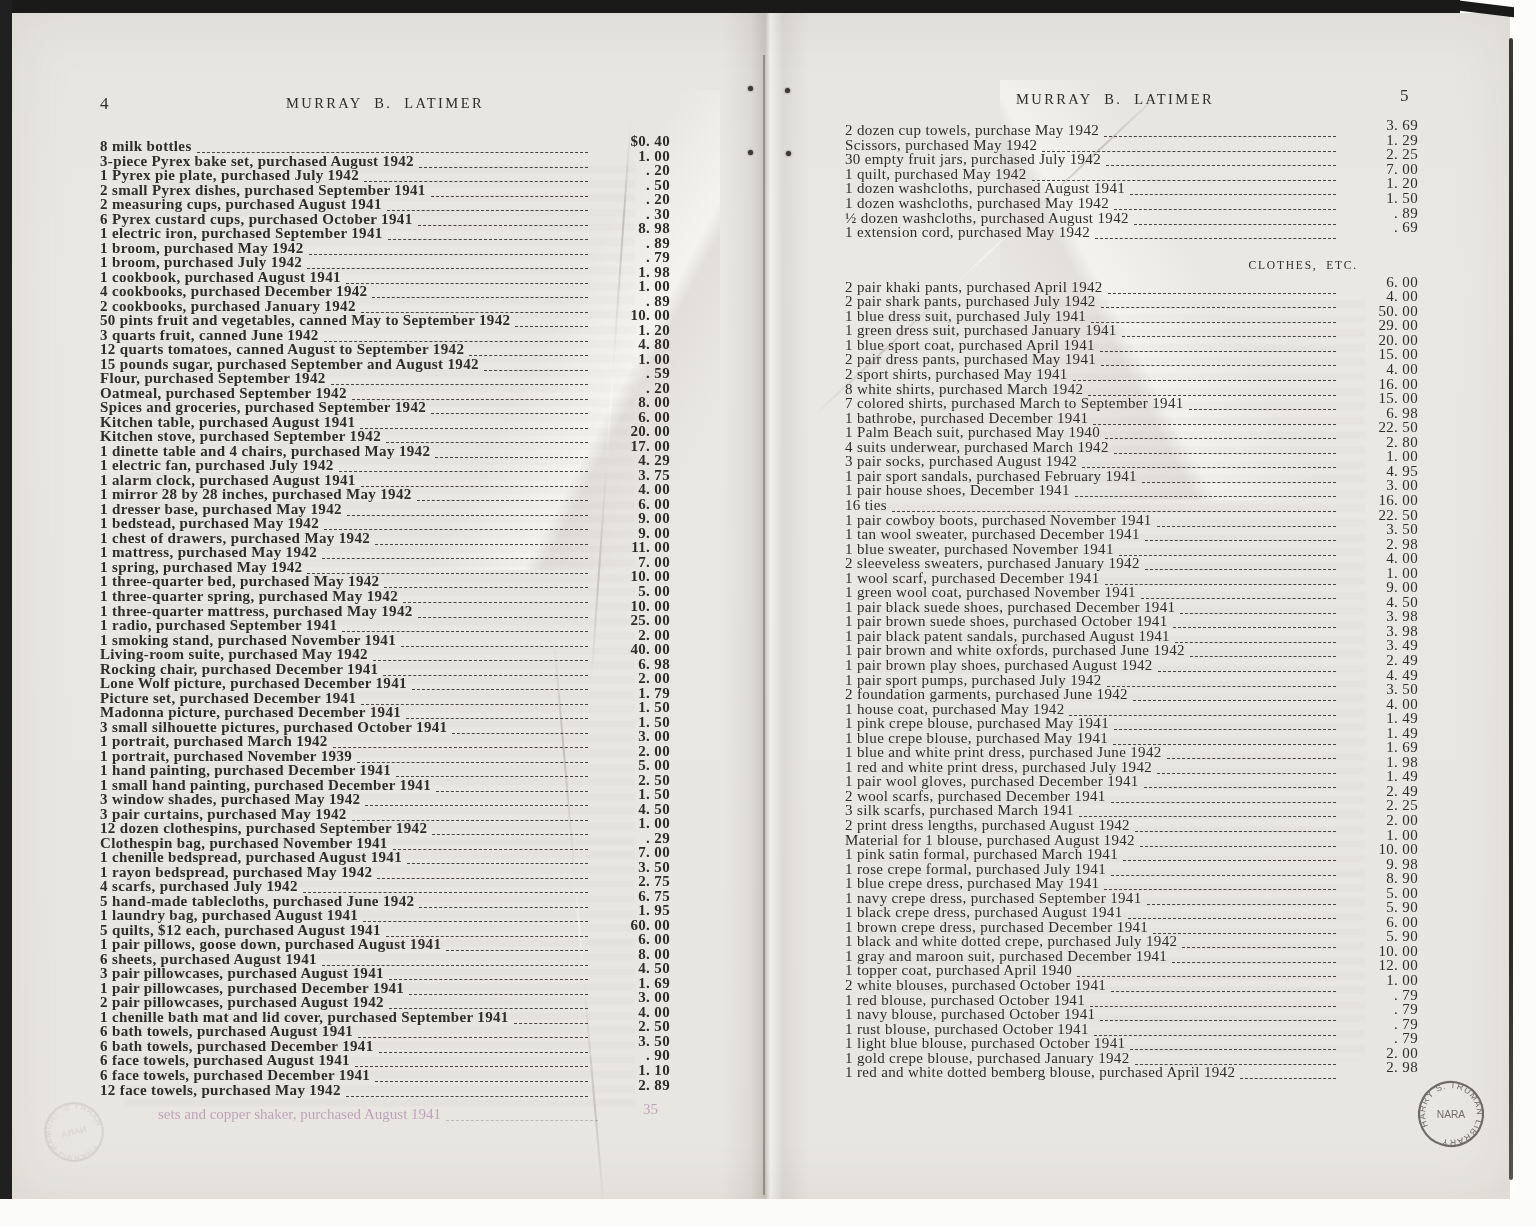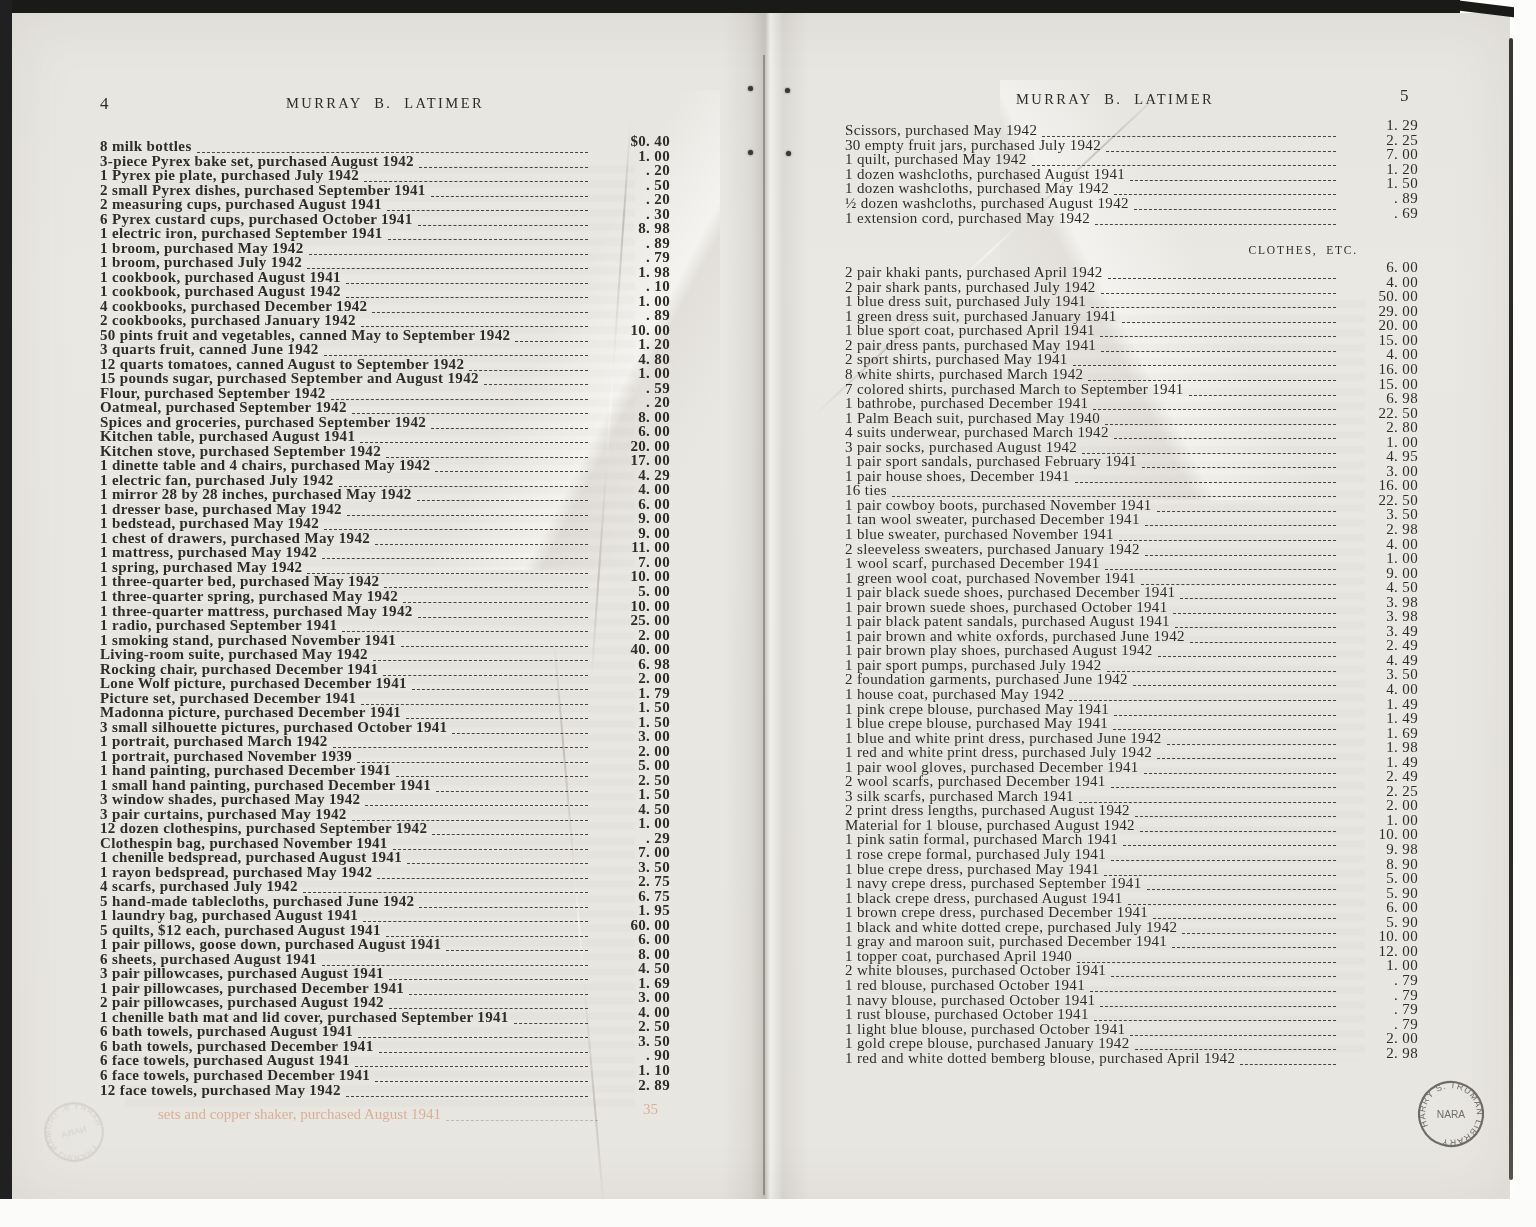"2 dozen cup towels, purchase" div.row { html: none -> <div> <span>2 dozen cup towels, purchase May 1942</span> <span></span> <span>3. 69</span> </div> }
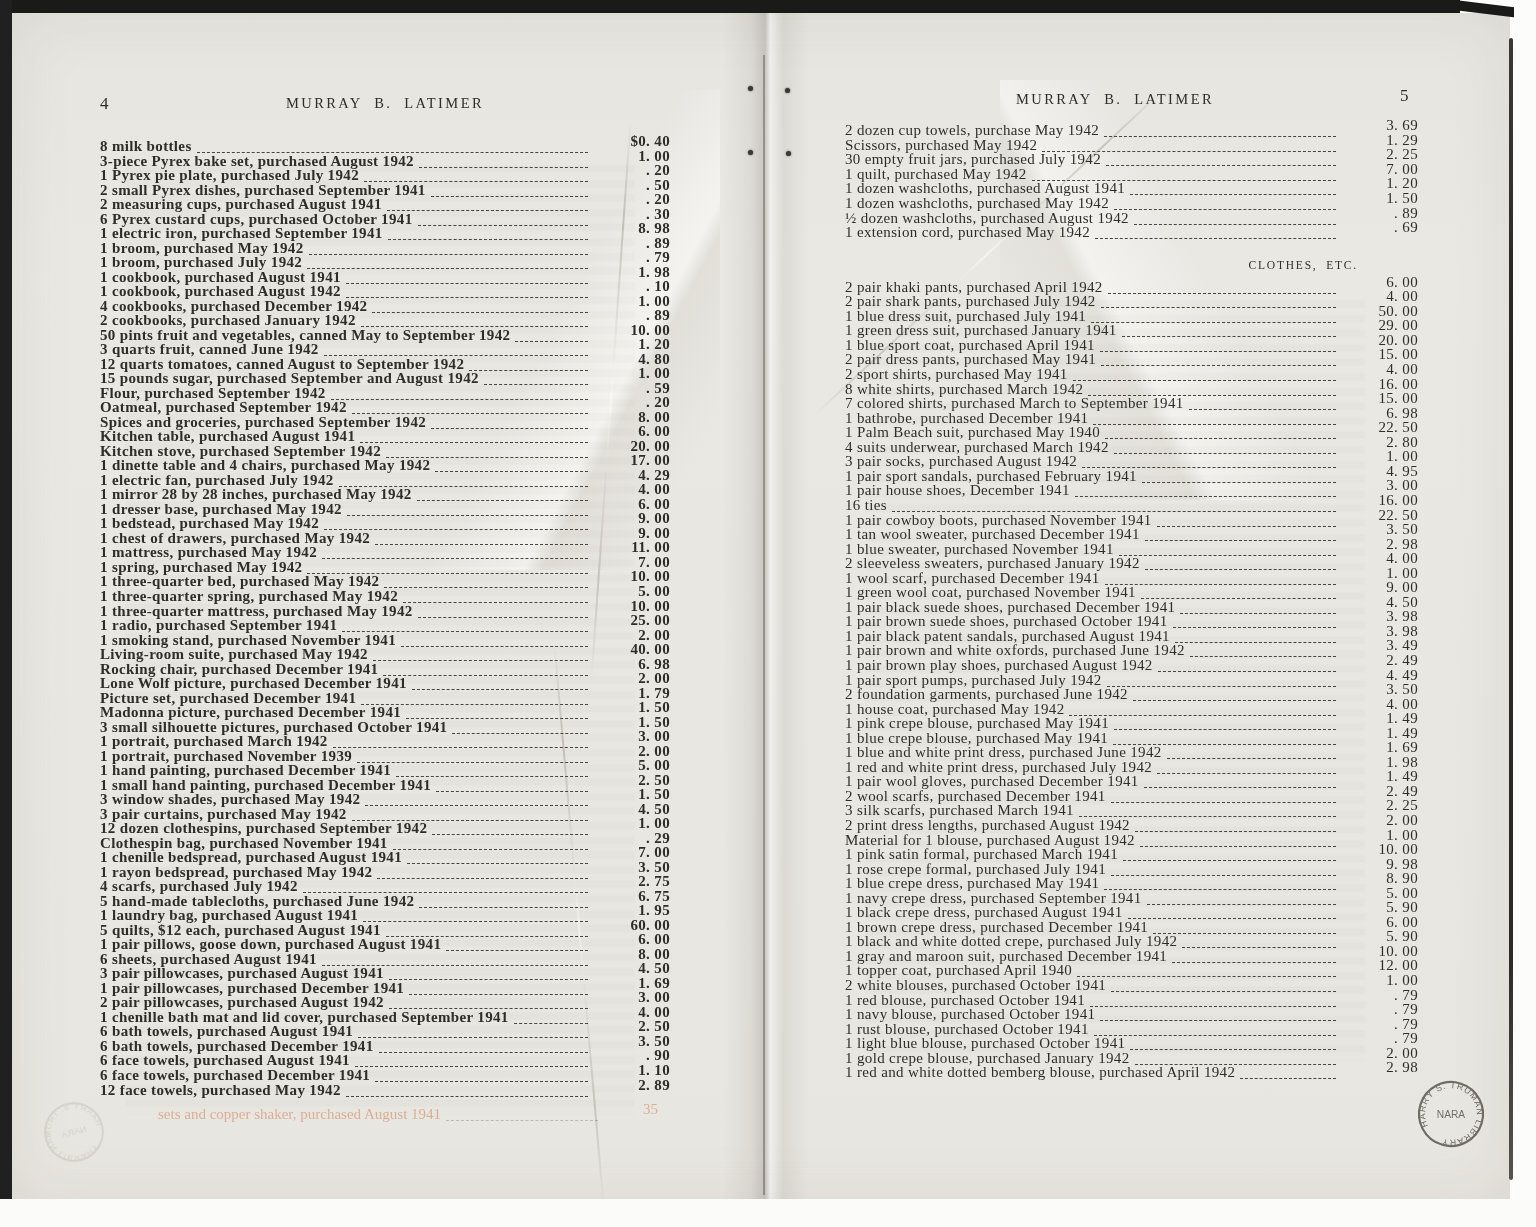"1 cookbook, purchased August 1942" div.row { html: <div> <span>1 cookbook, purchased August 1942</span> <span></span> <span>. 10</span> </div> -> none }
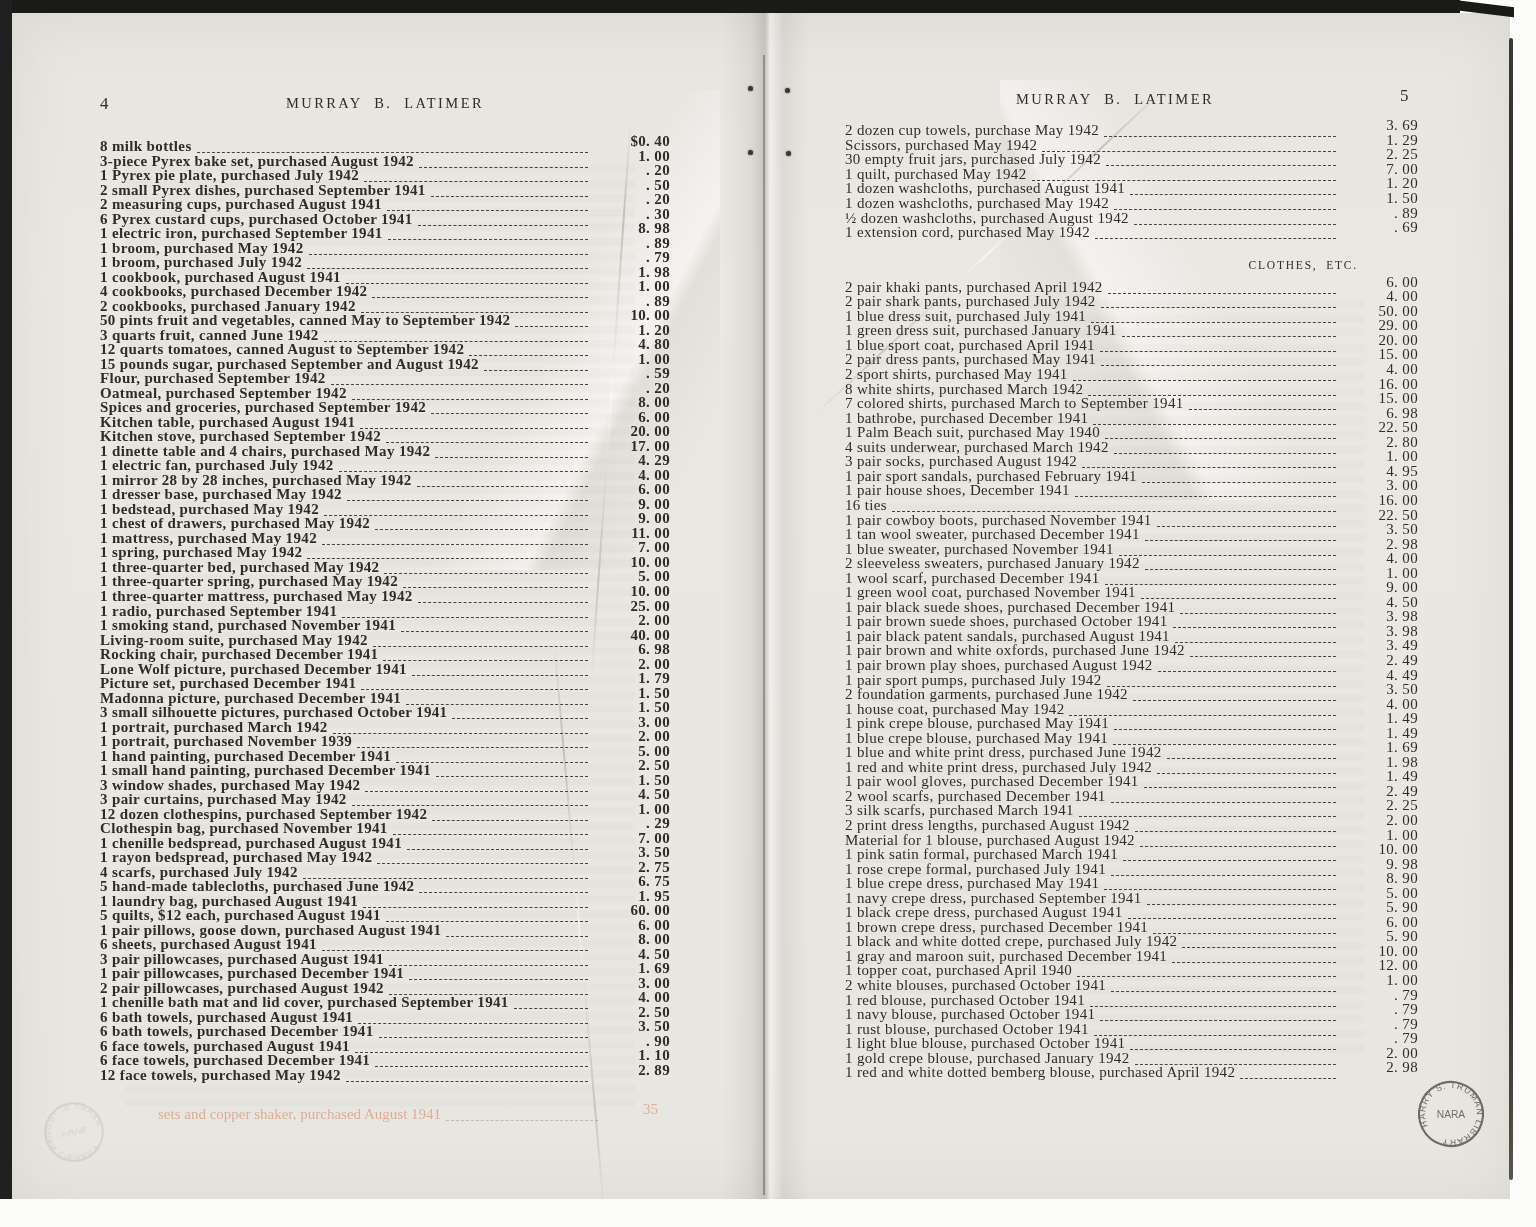"1 alarm clock, purchased August" div.row { html: none -> <div> <span>1 alarm clock, purchased August 1941</span> <span></span> <span>3. 75</span> </div> }
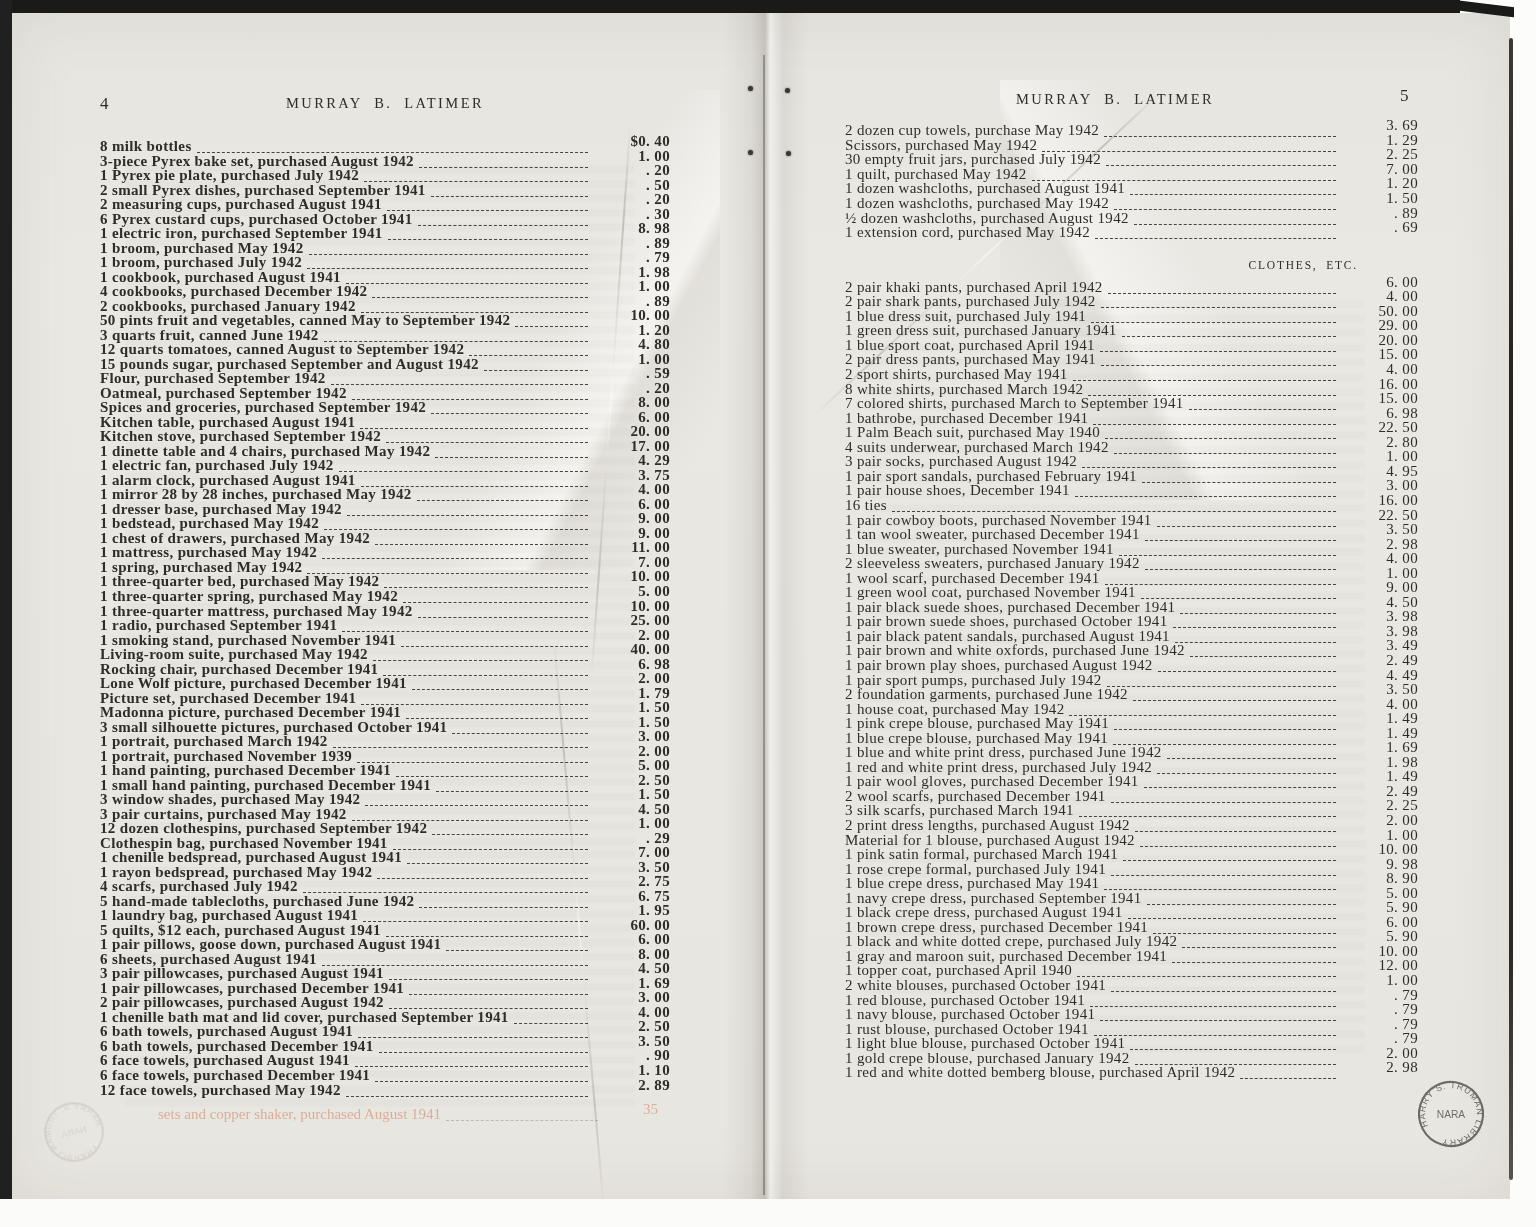"sets and copper shaker, purchased" .ghost-row { color: #c2410c -> #701a75 }
